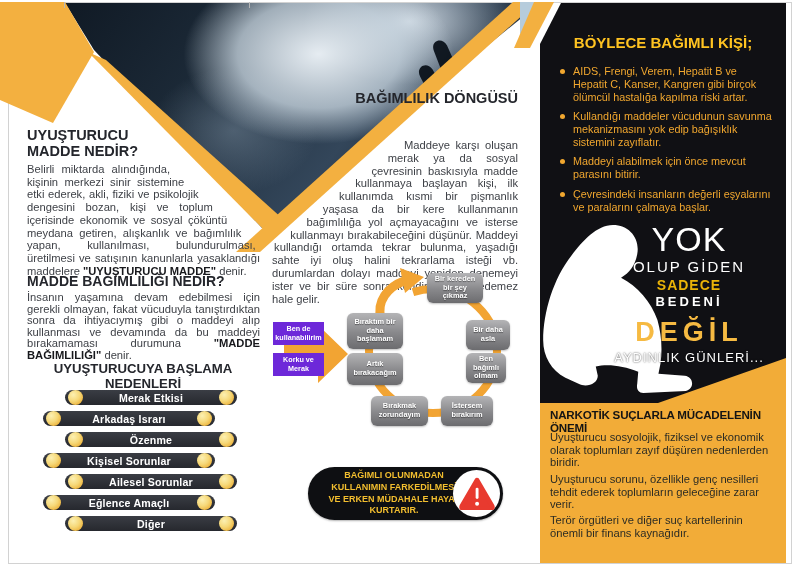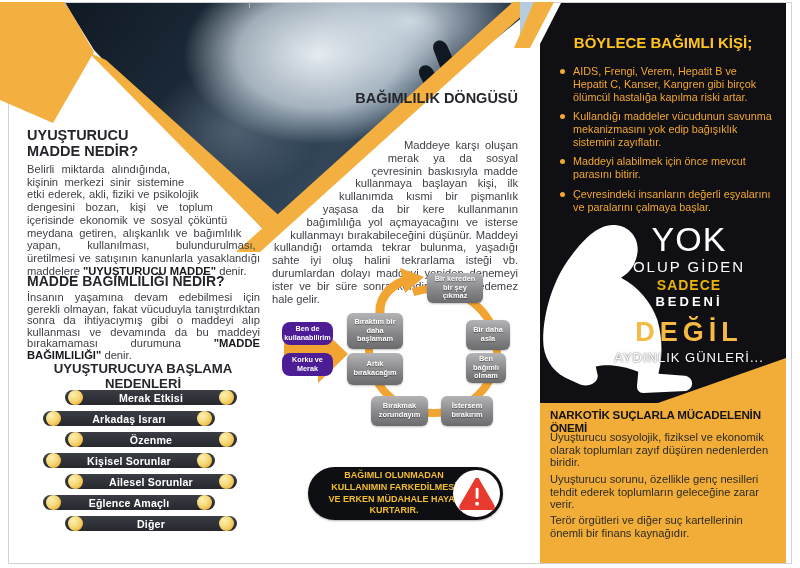"Ben de kullanabilirim" .entry { background: #4c1d95 -> #6d28d9; border-radius: 8px -> 0; left: 14px -> 5px }
